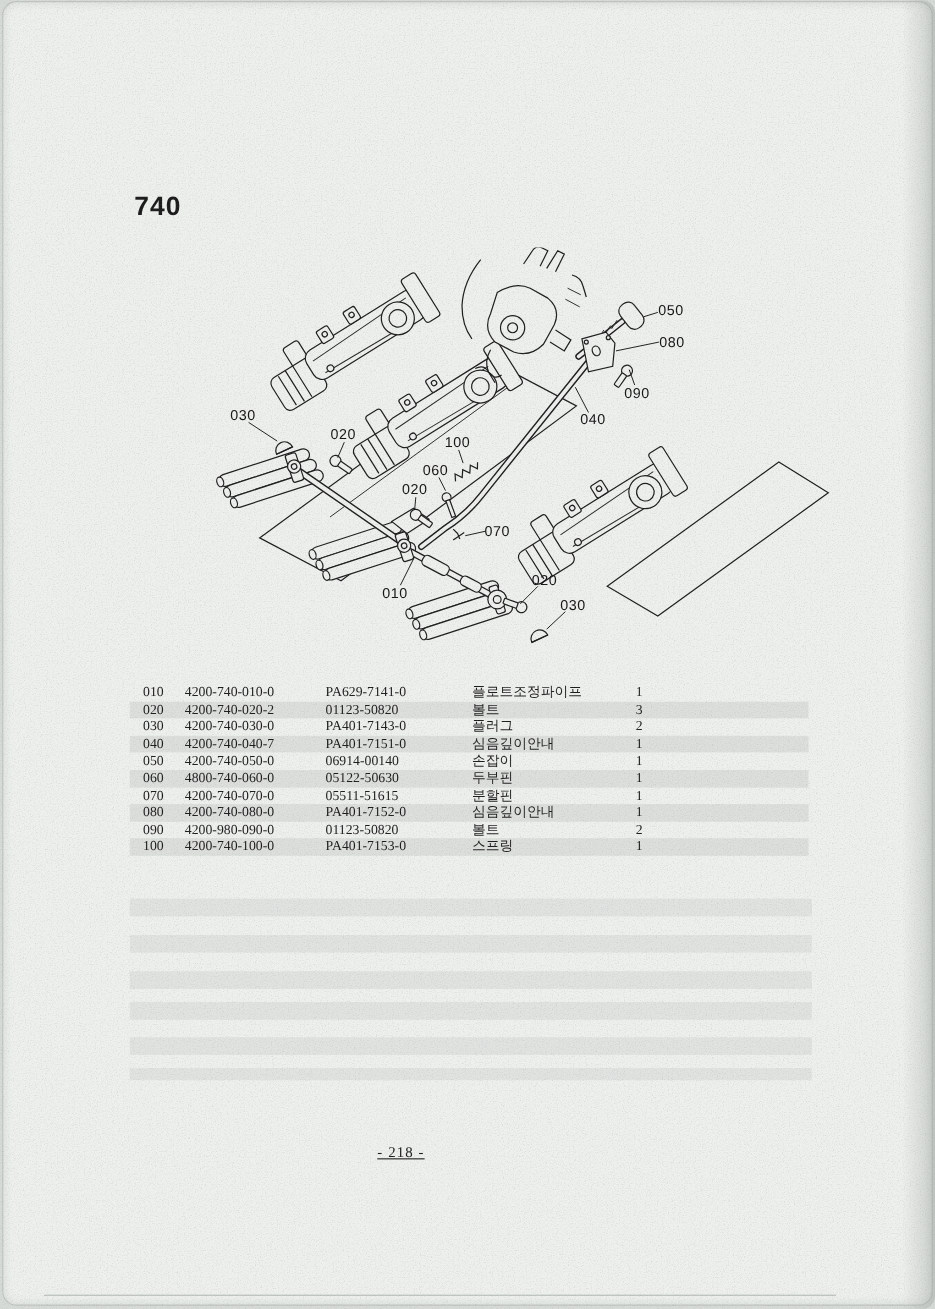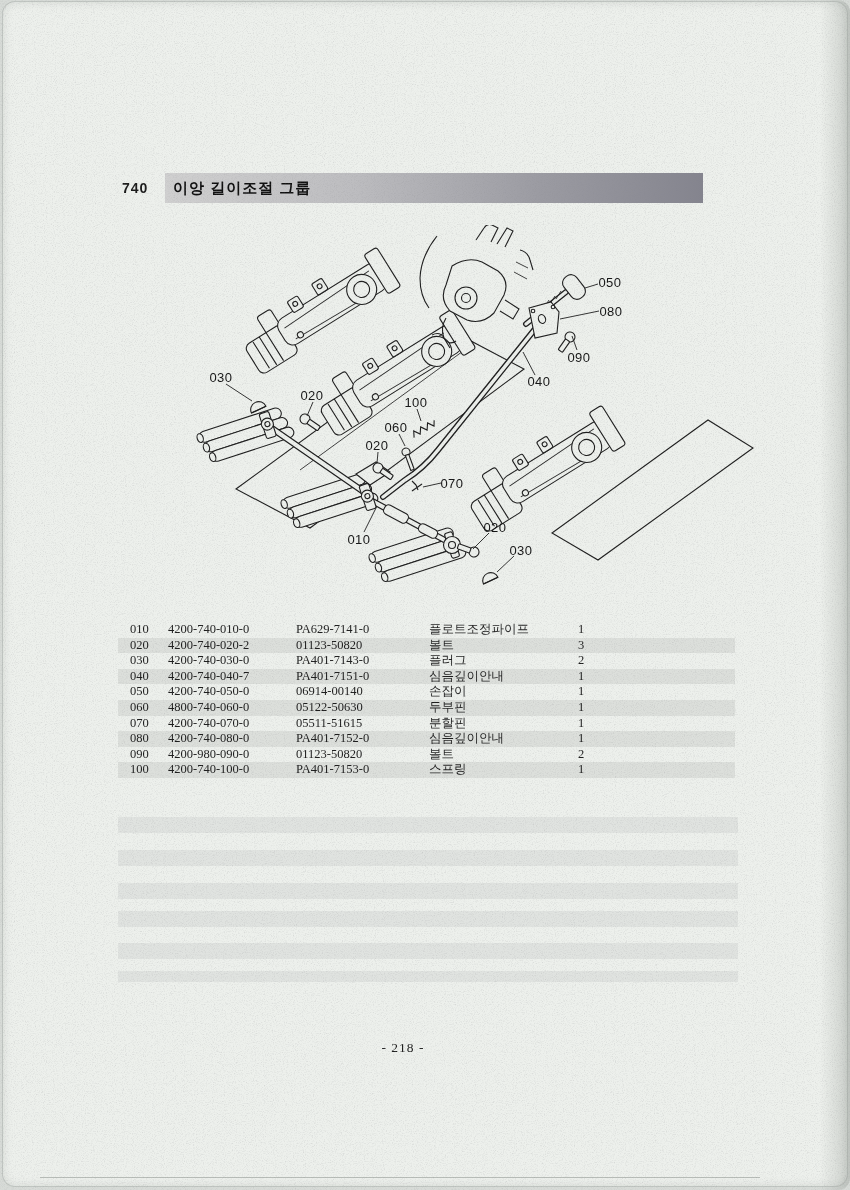"740" .section-number { font-size: 14px -> 24px }
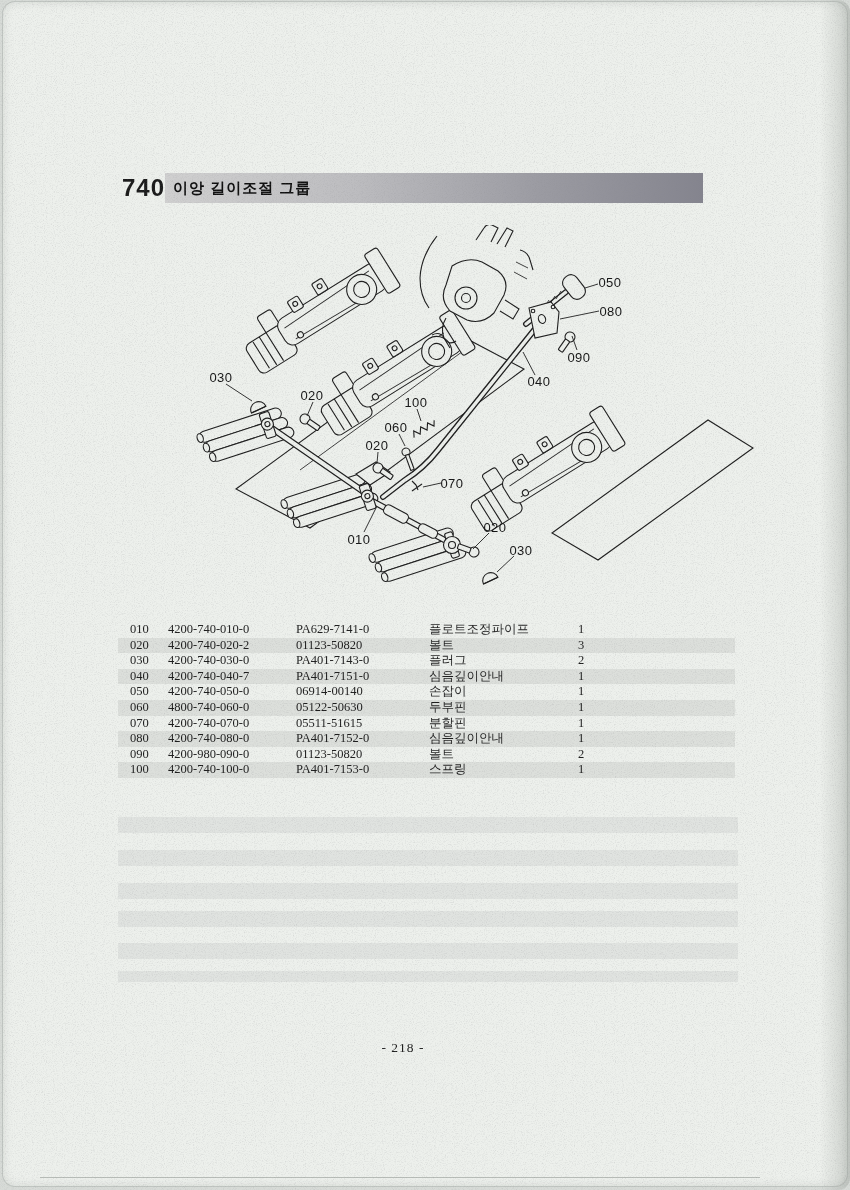"이앙 길이조절 그룹" div.section-bar { html: <div> <span>이앙 길이조절 그룹</span> </div> -> none }
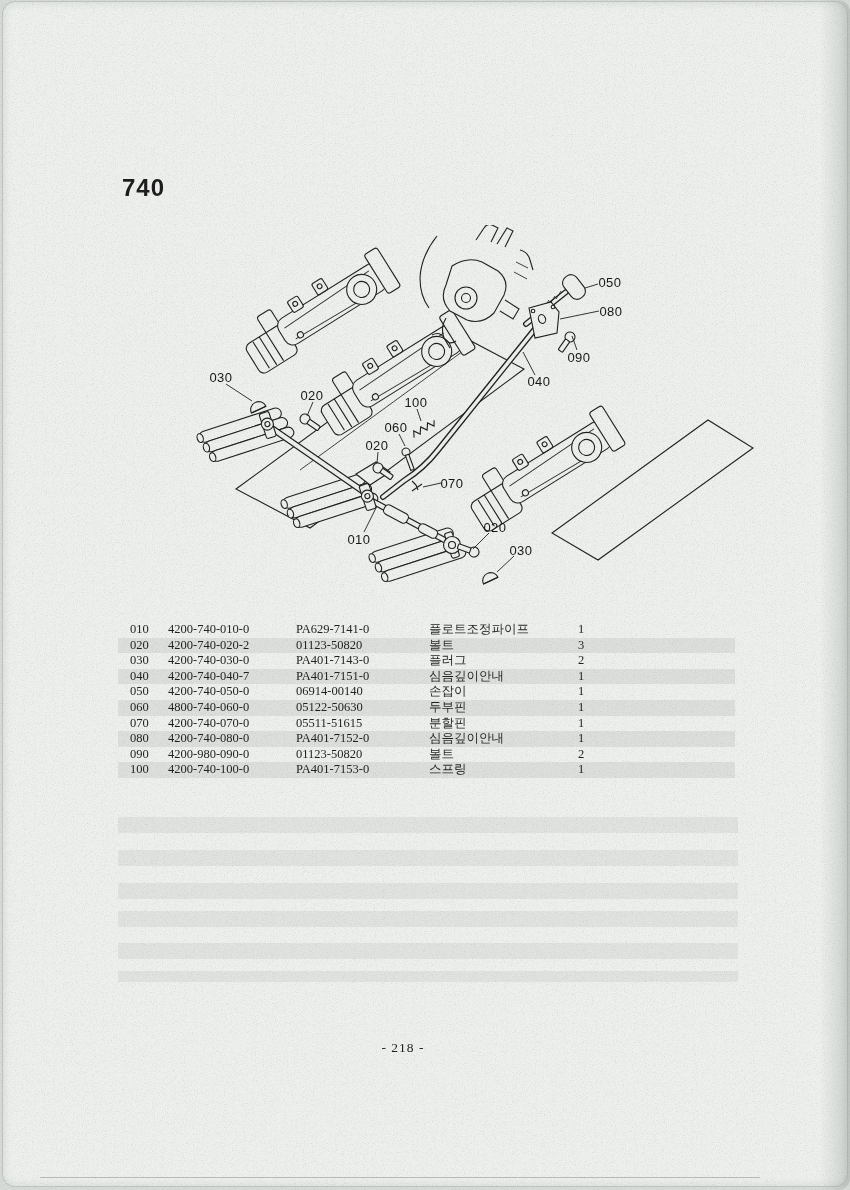"- 218 -" .page-number { text-align: center -> none; text-decoration: none -> underline }
